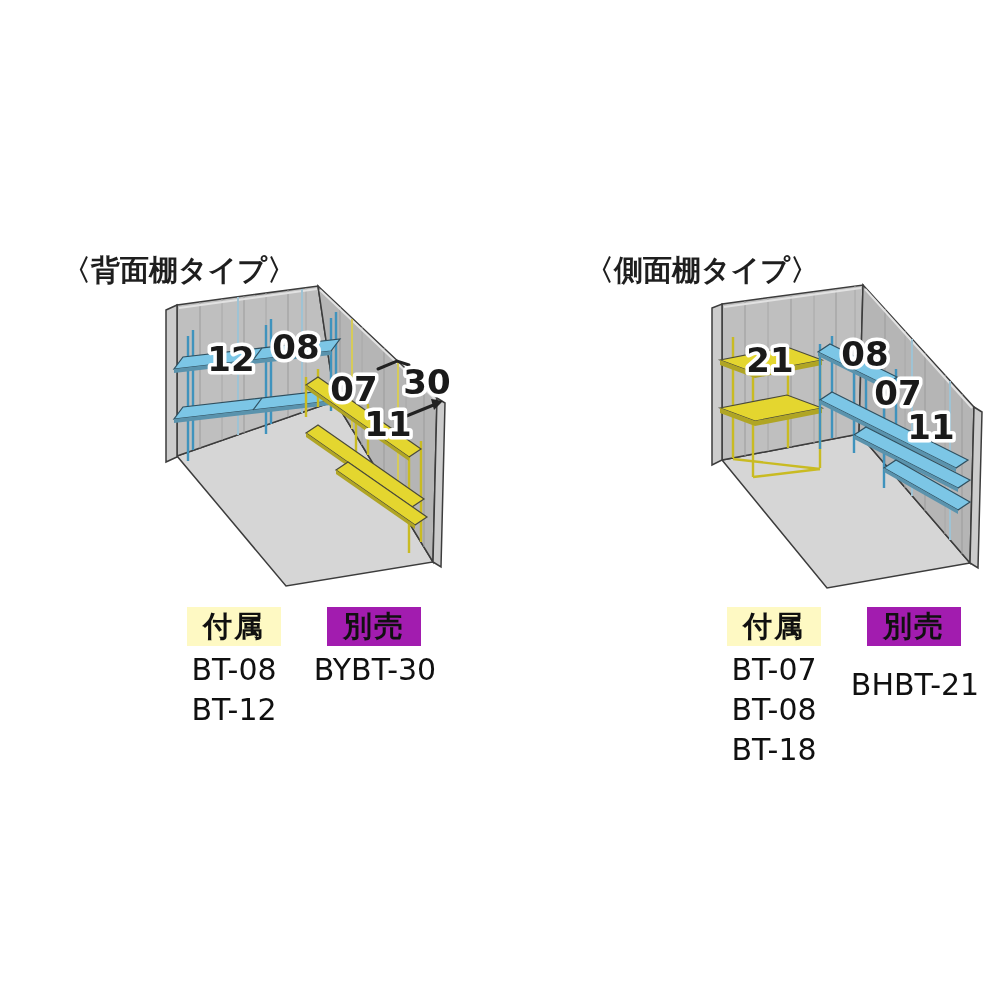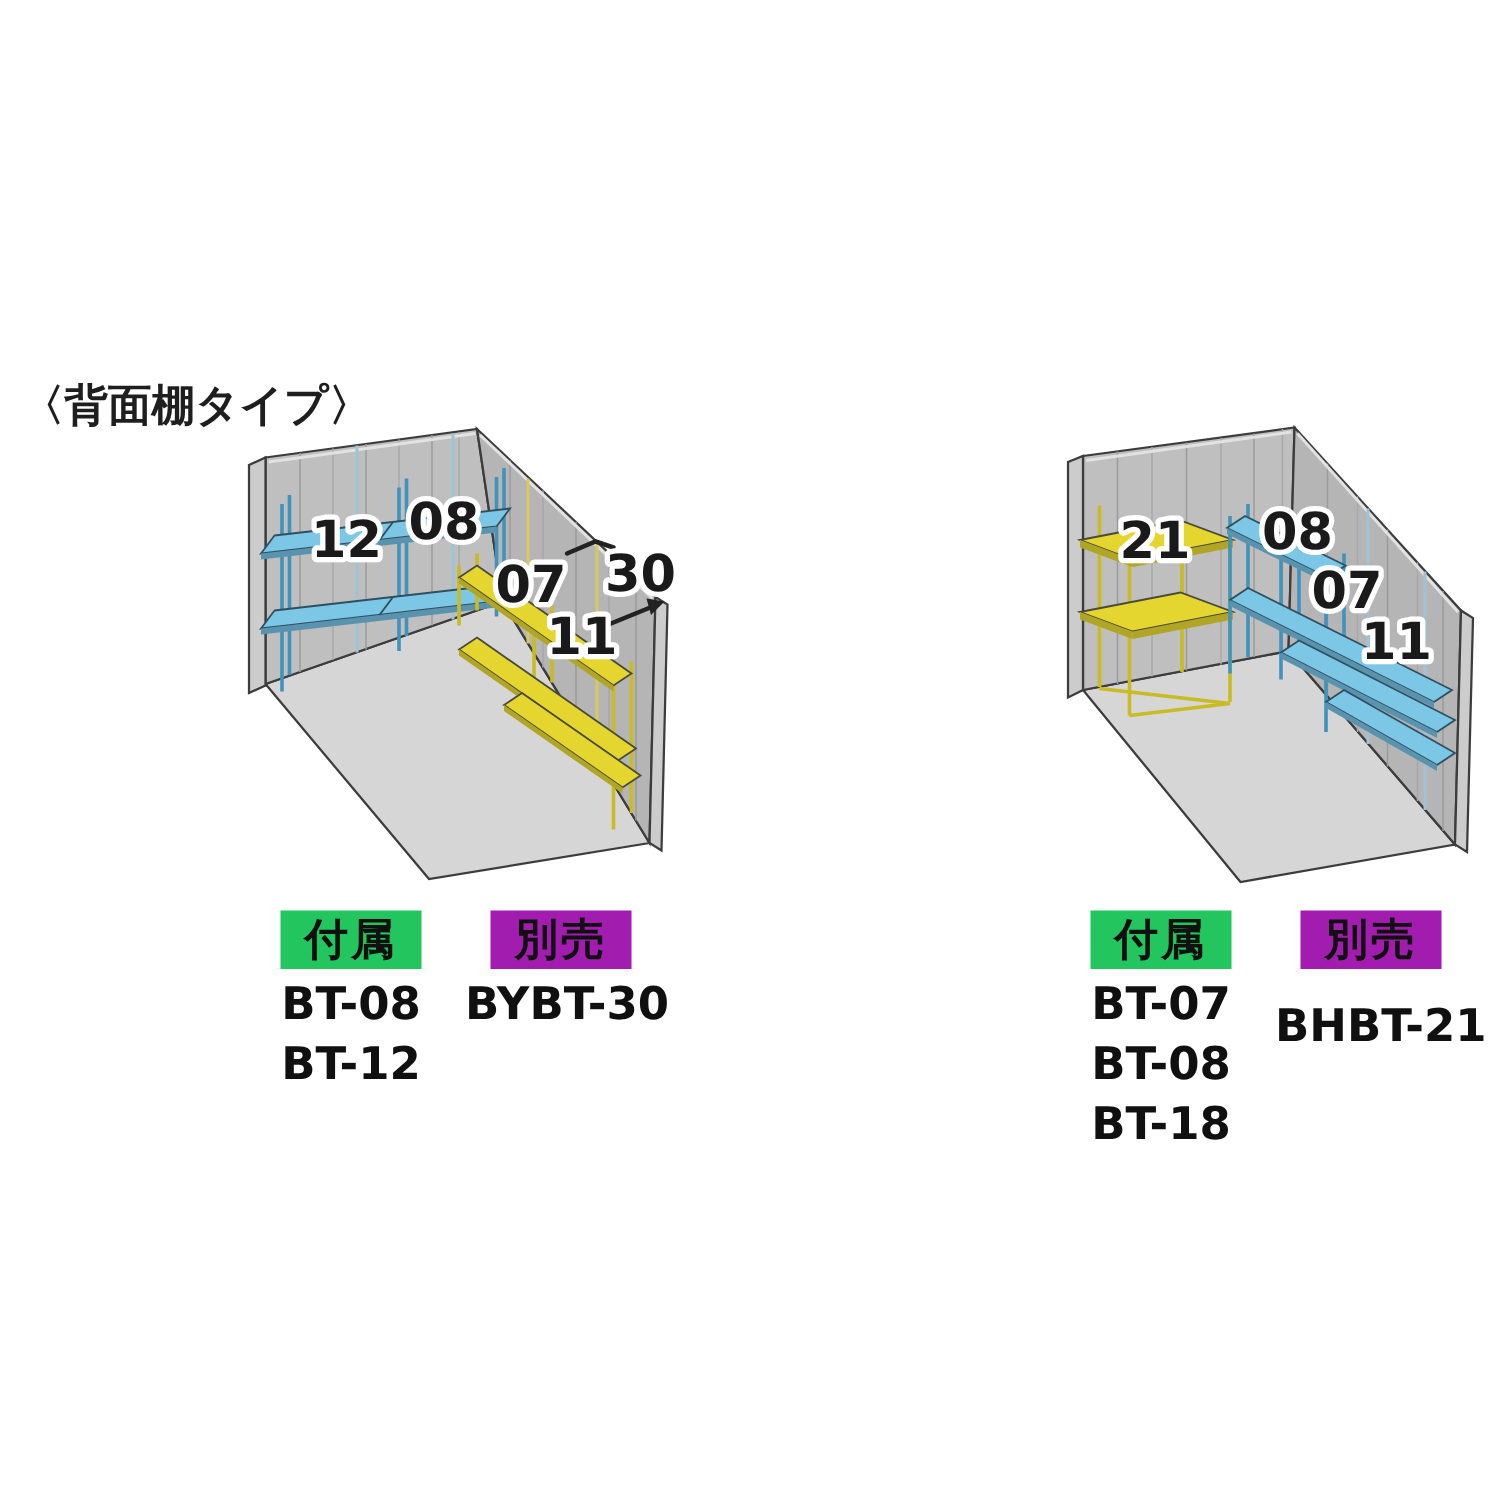"〈背面棚タイプ〉" .title { margin-left: none -> 48px }
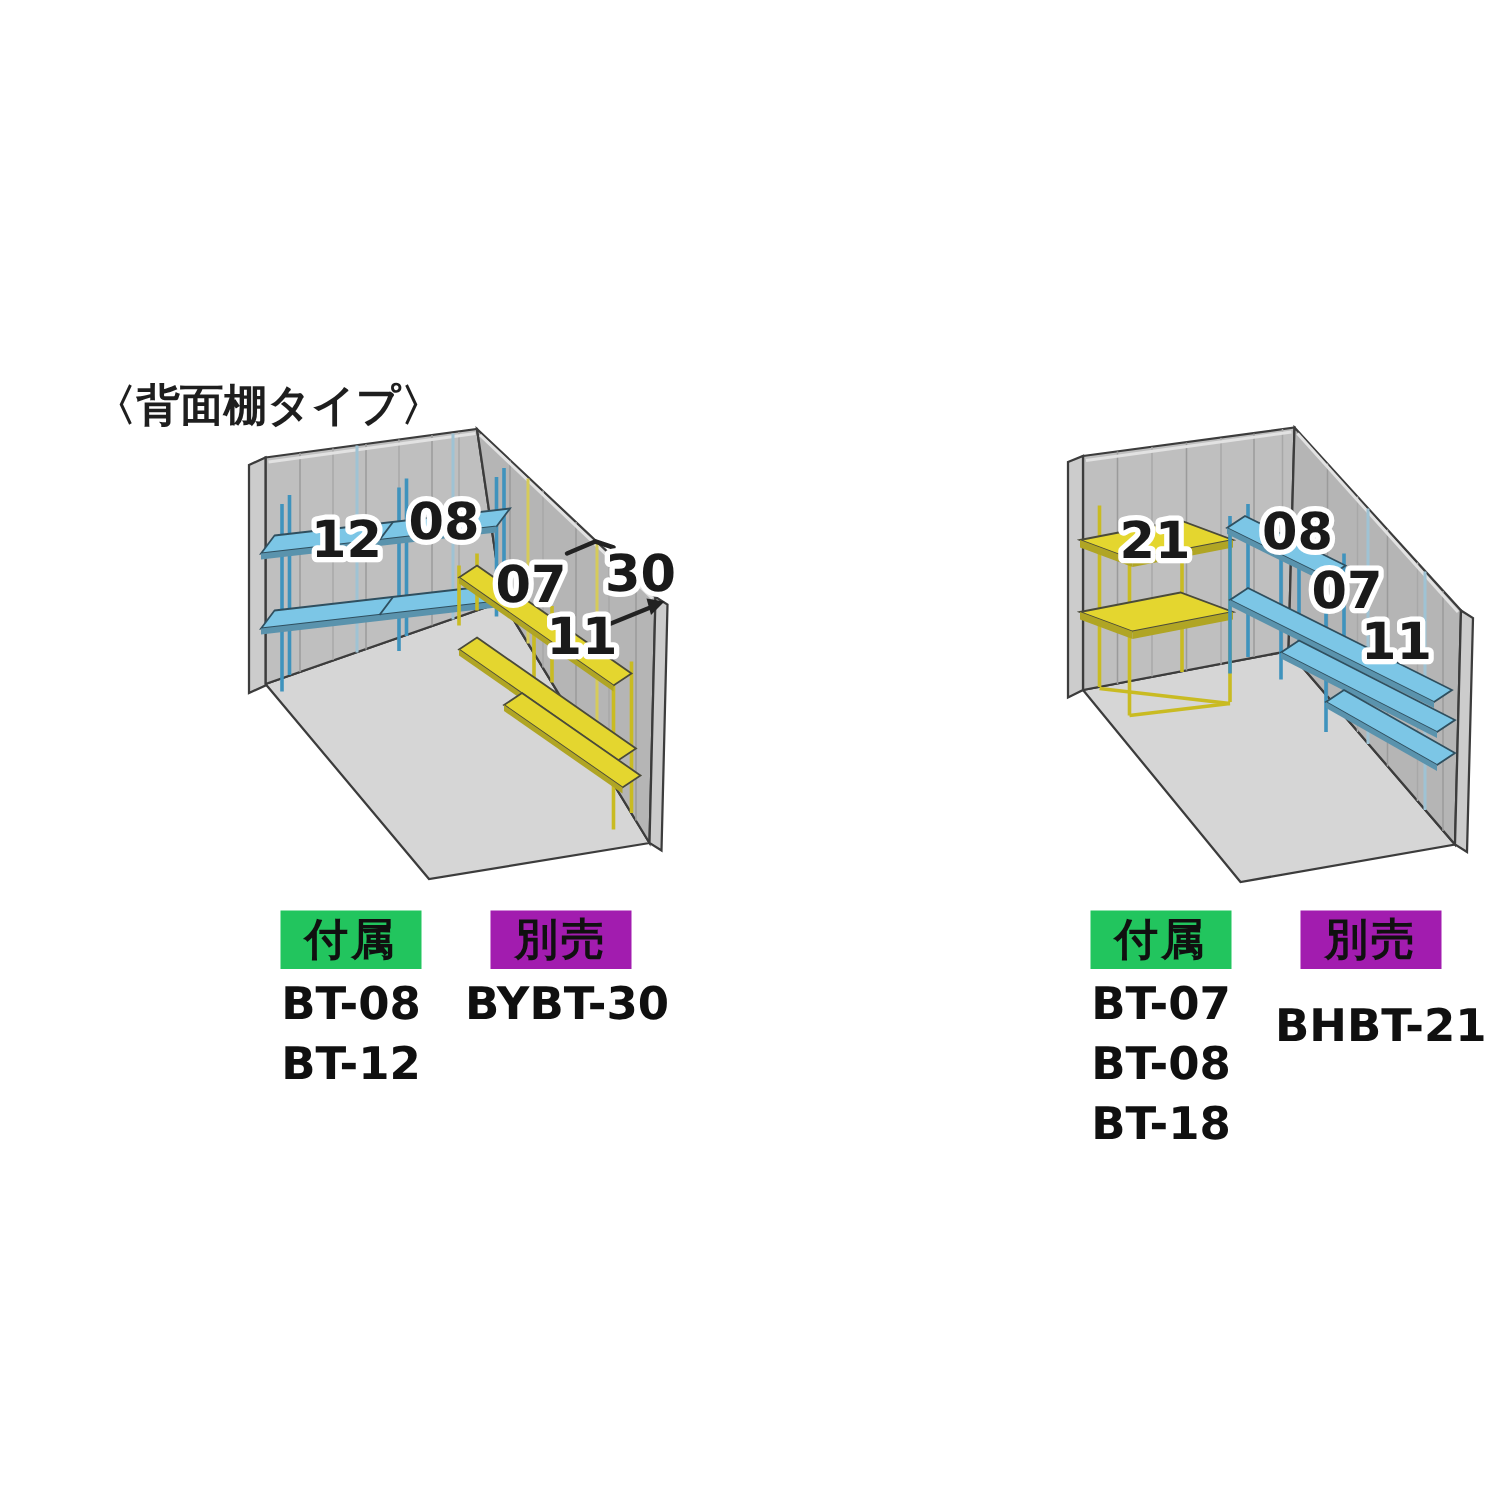"〈側面棚タイプ〉" div.title { html: none -> <div>〈側面棚タイプ〉</div> }
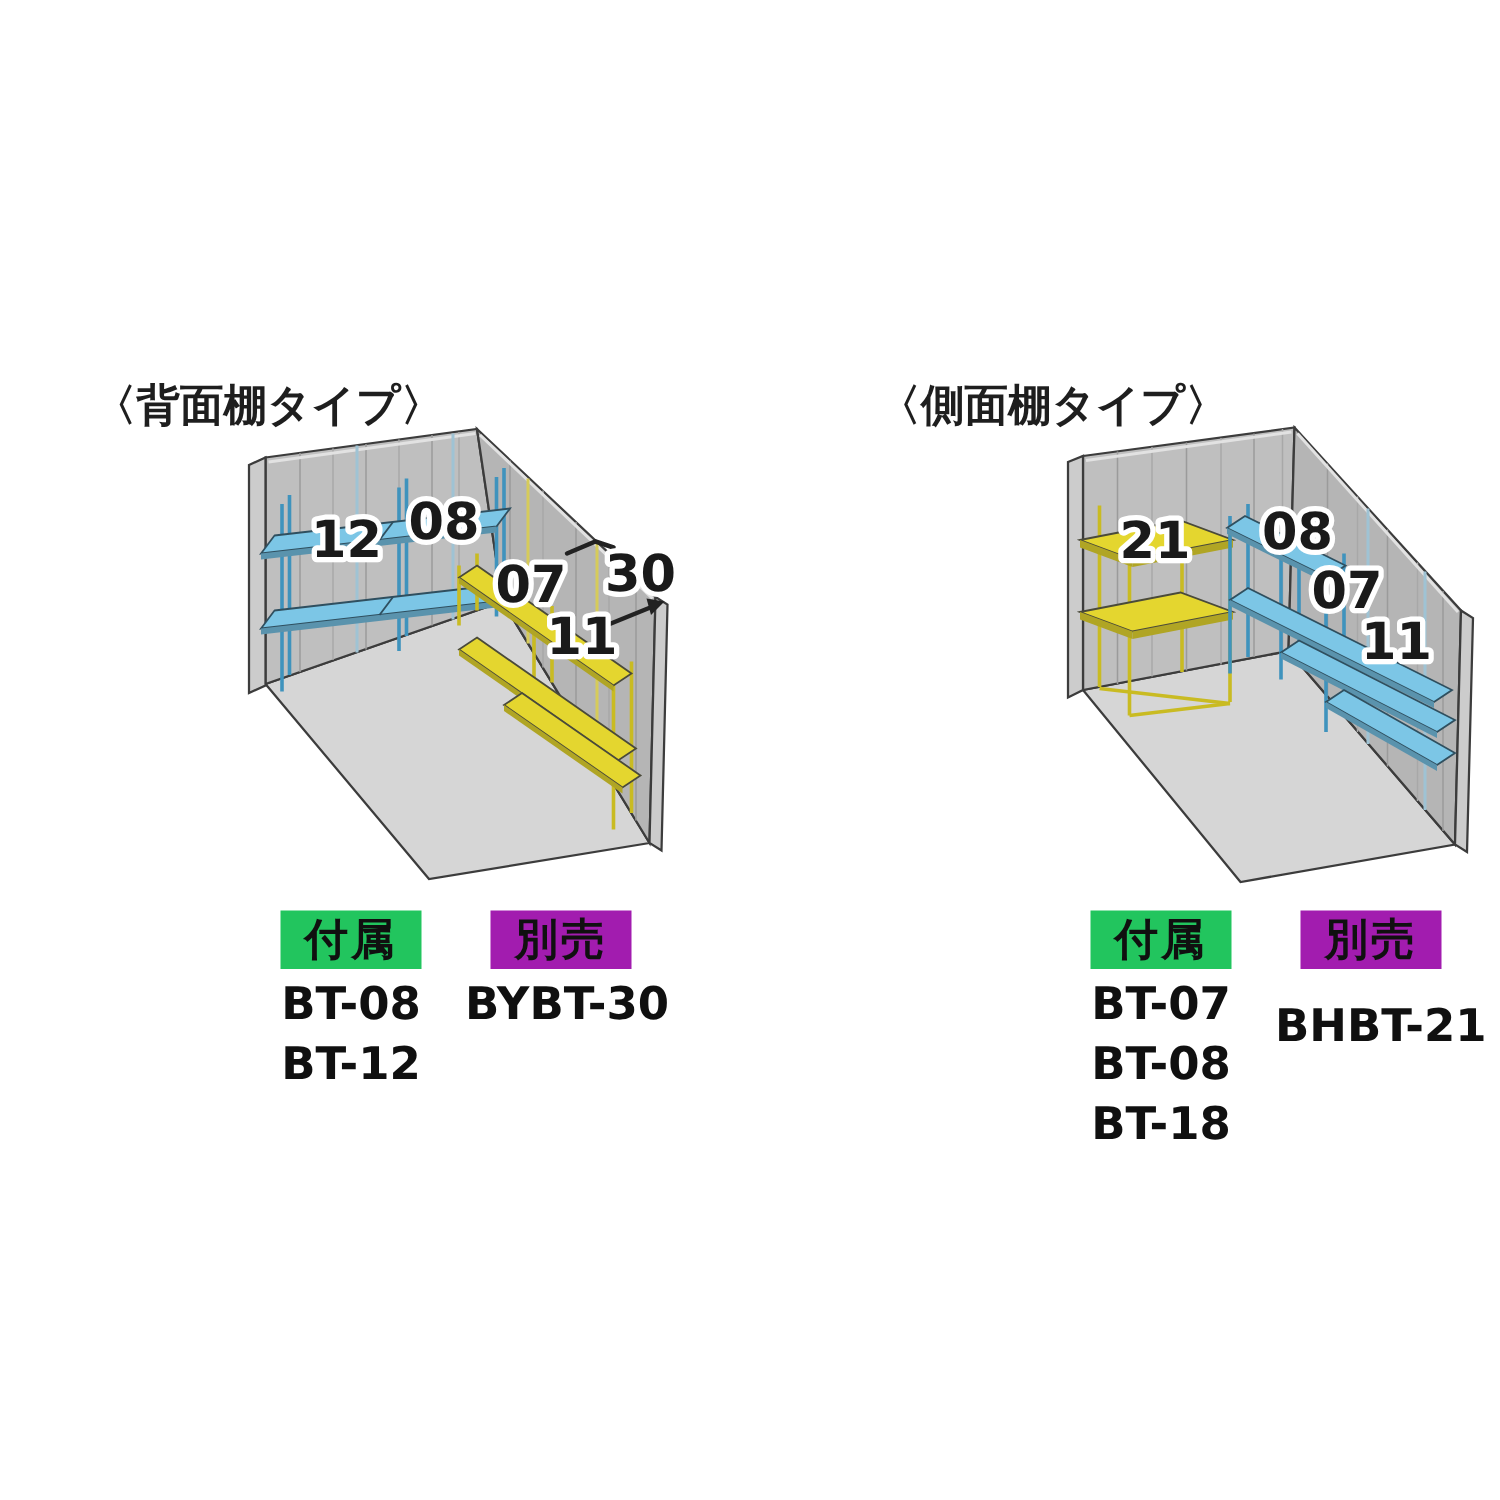"付属" .box-blue { background: #22c55e -> #fef9c3 }
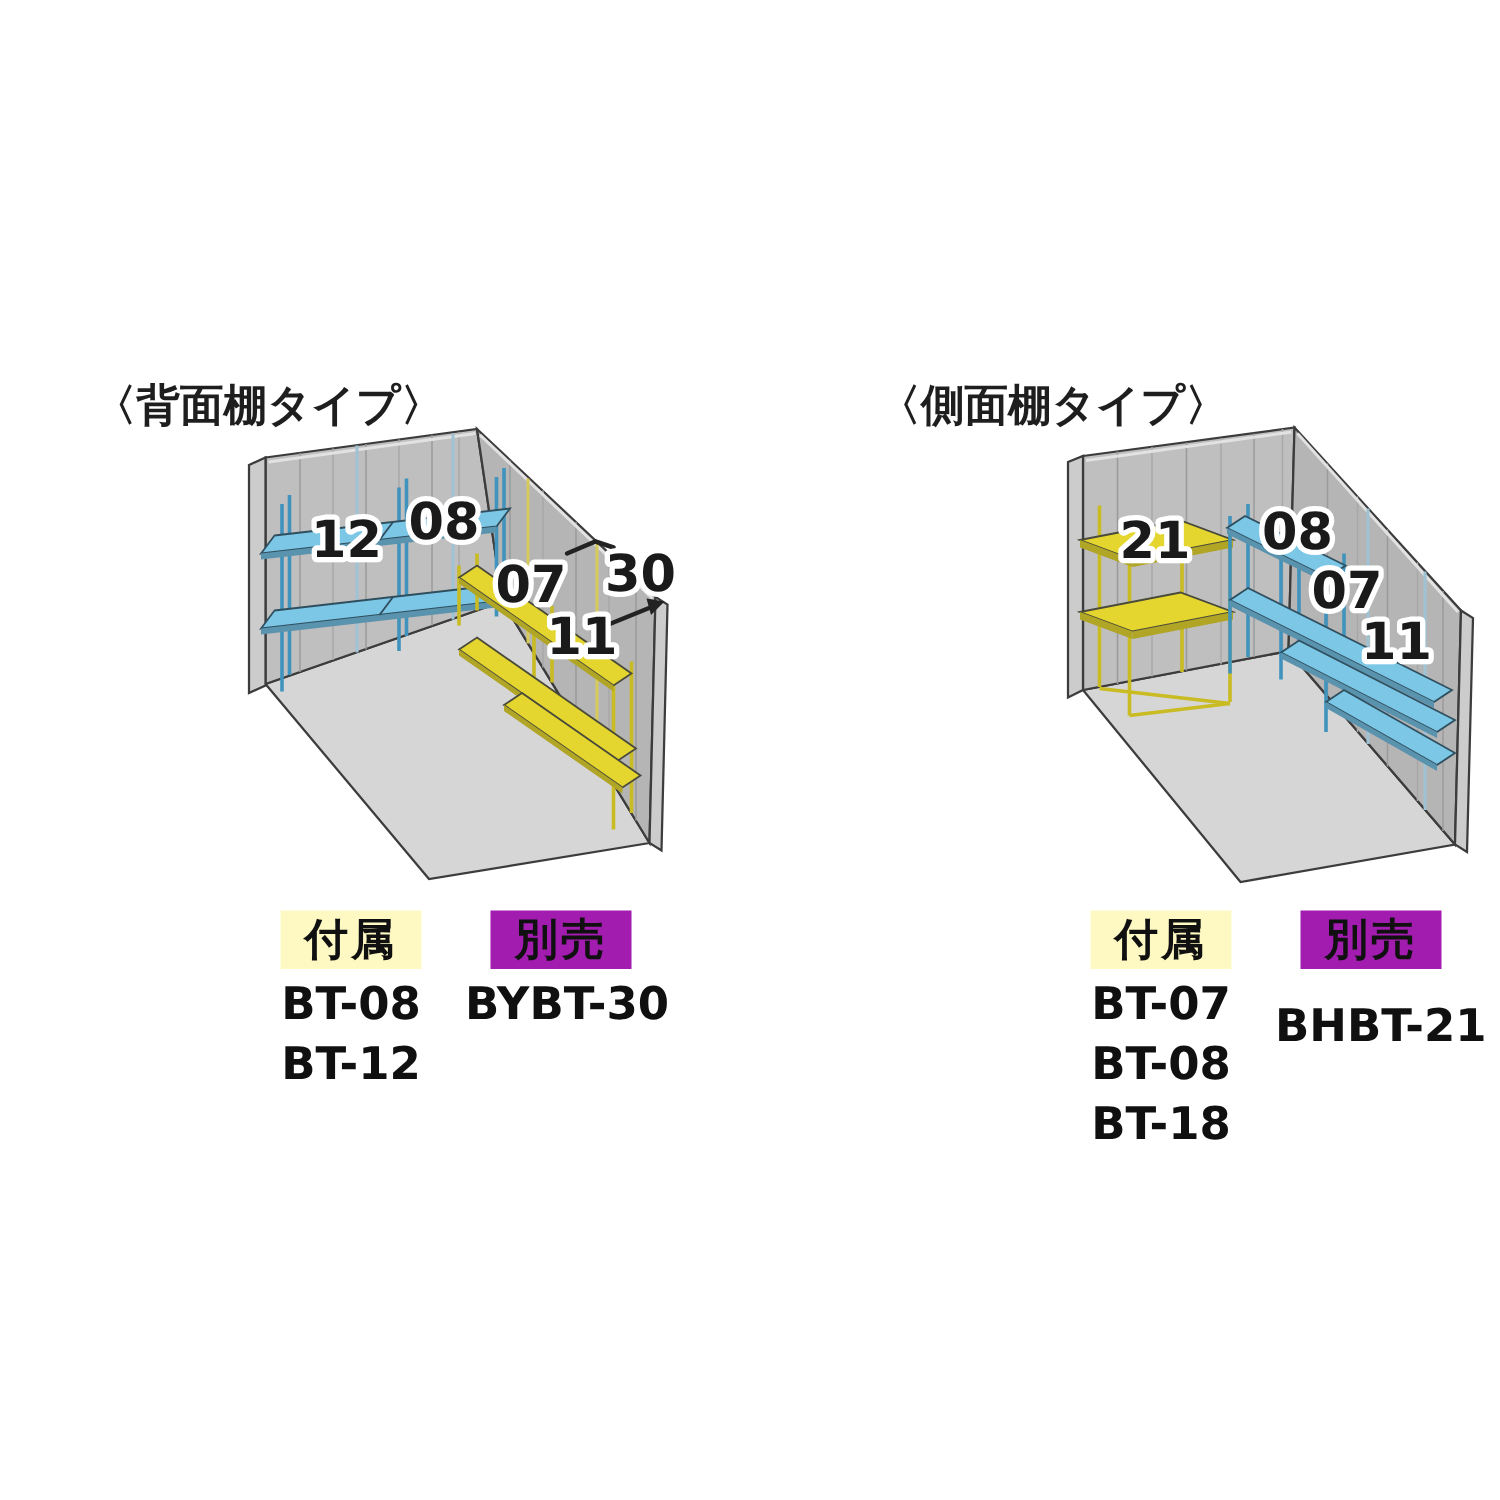"BT-08" .model-col { font-weight: bold -> normal }
